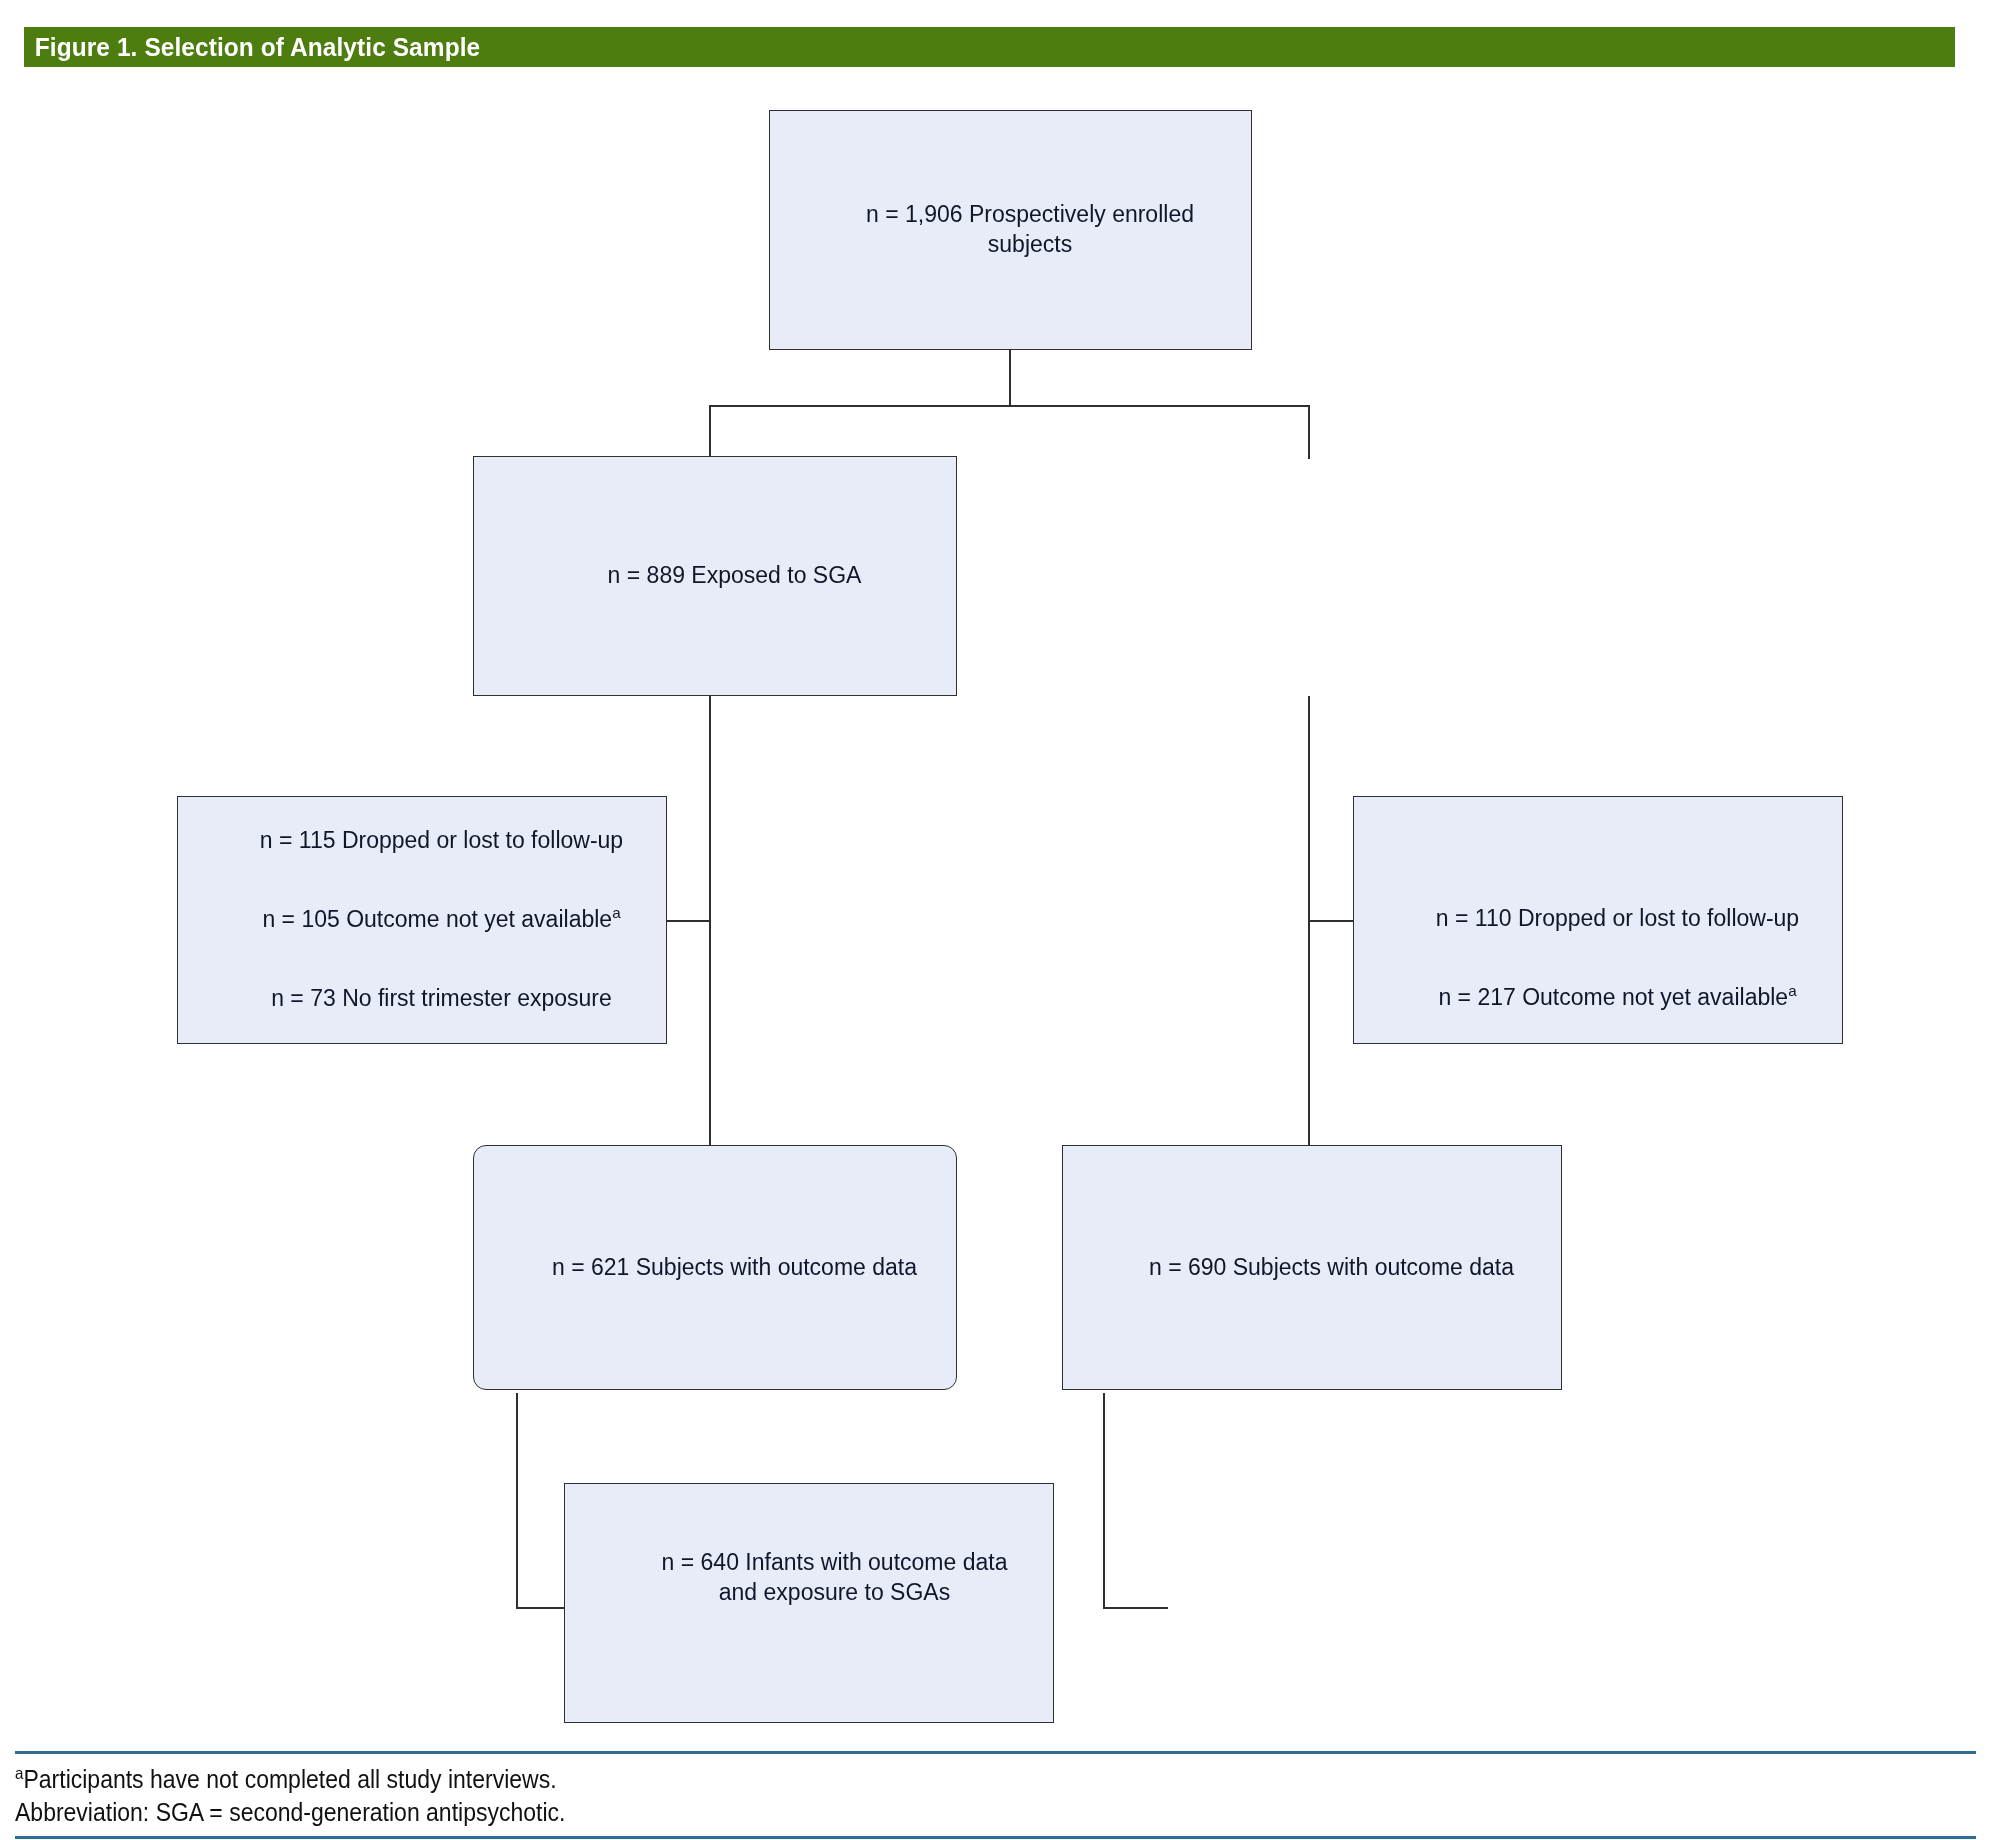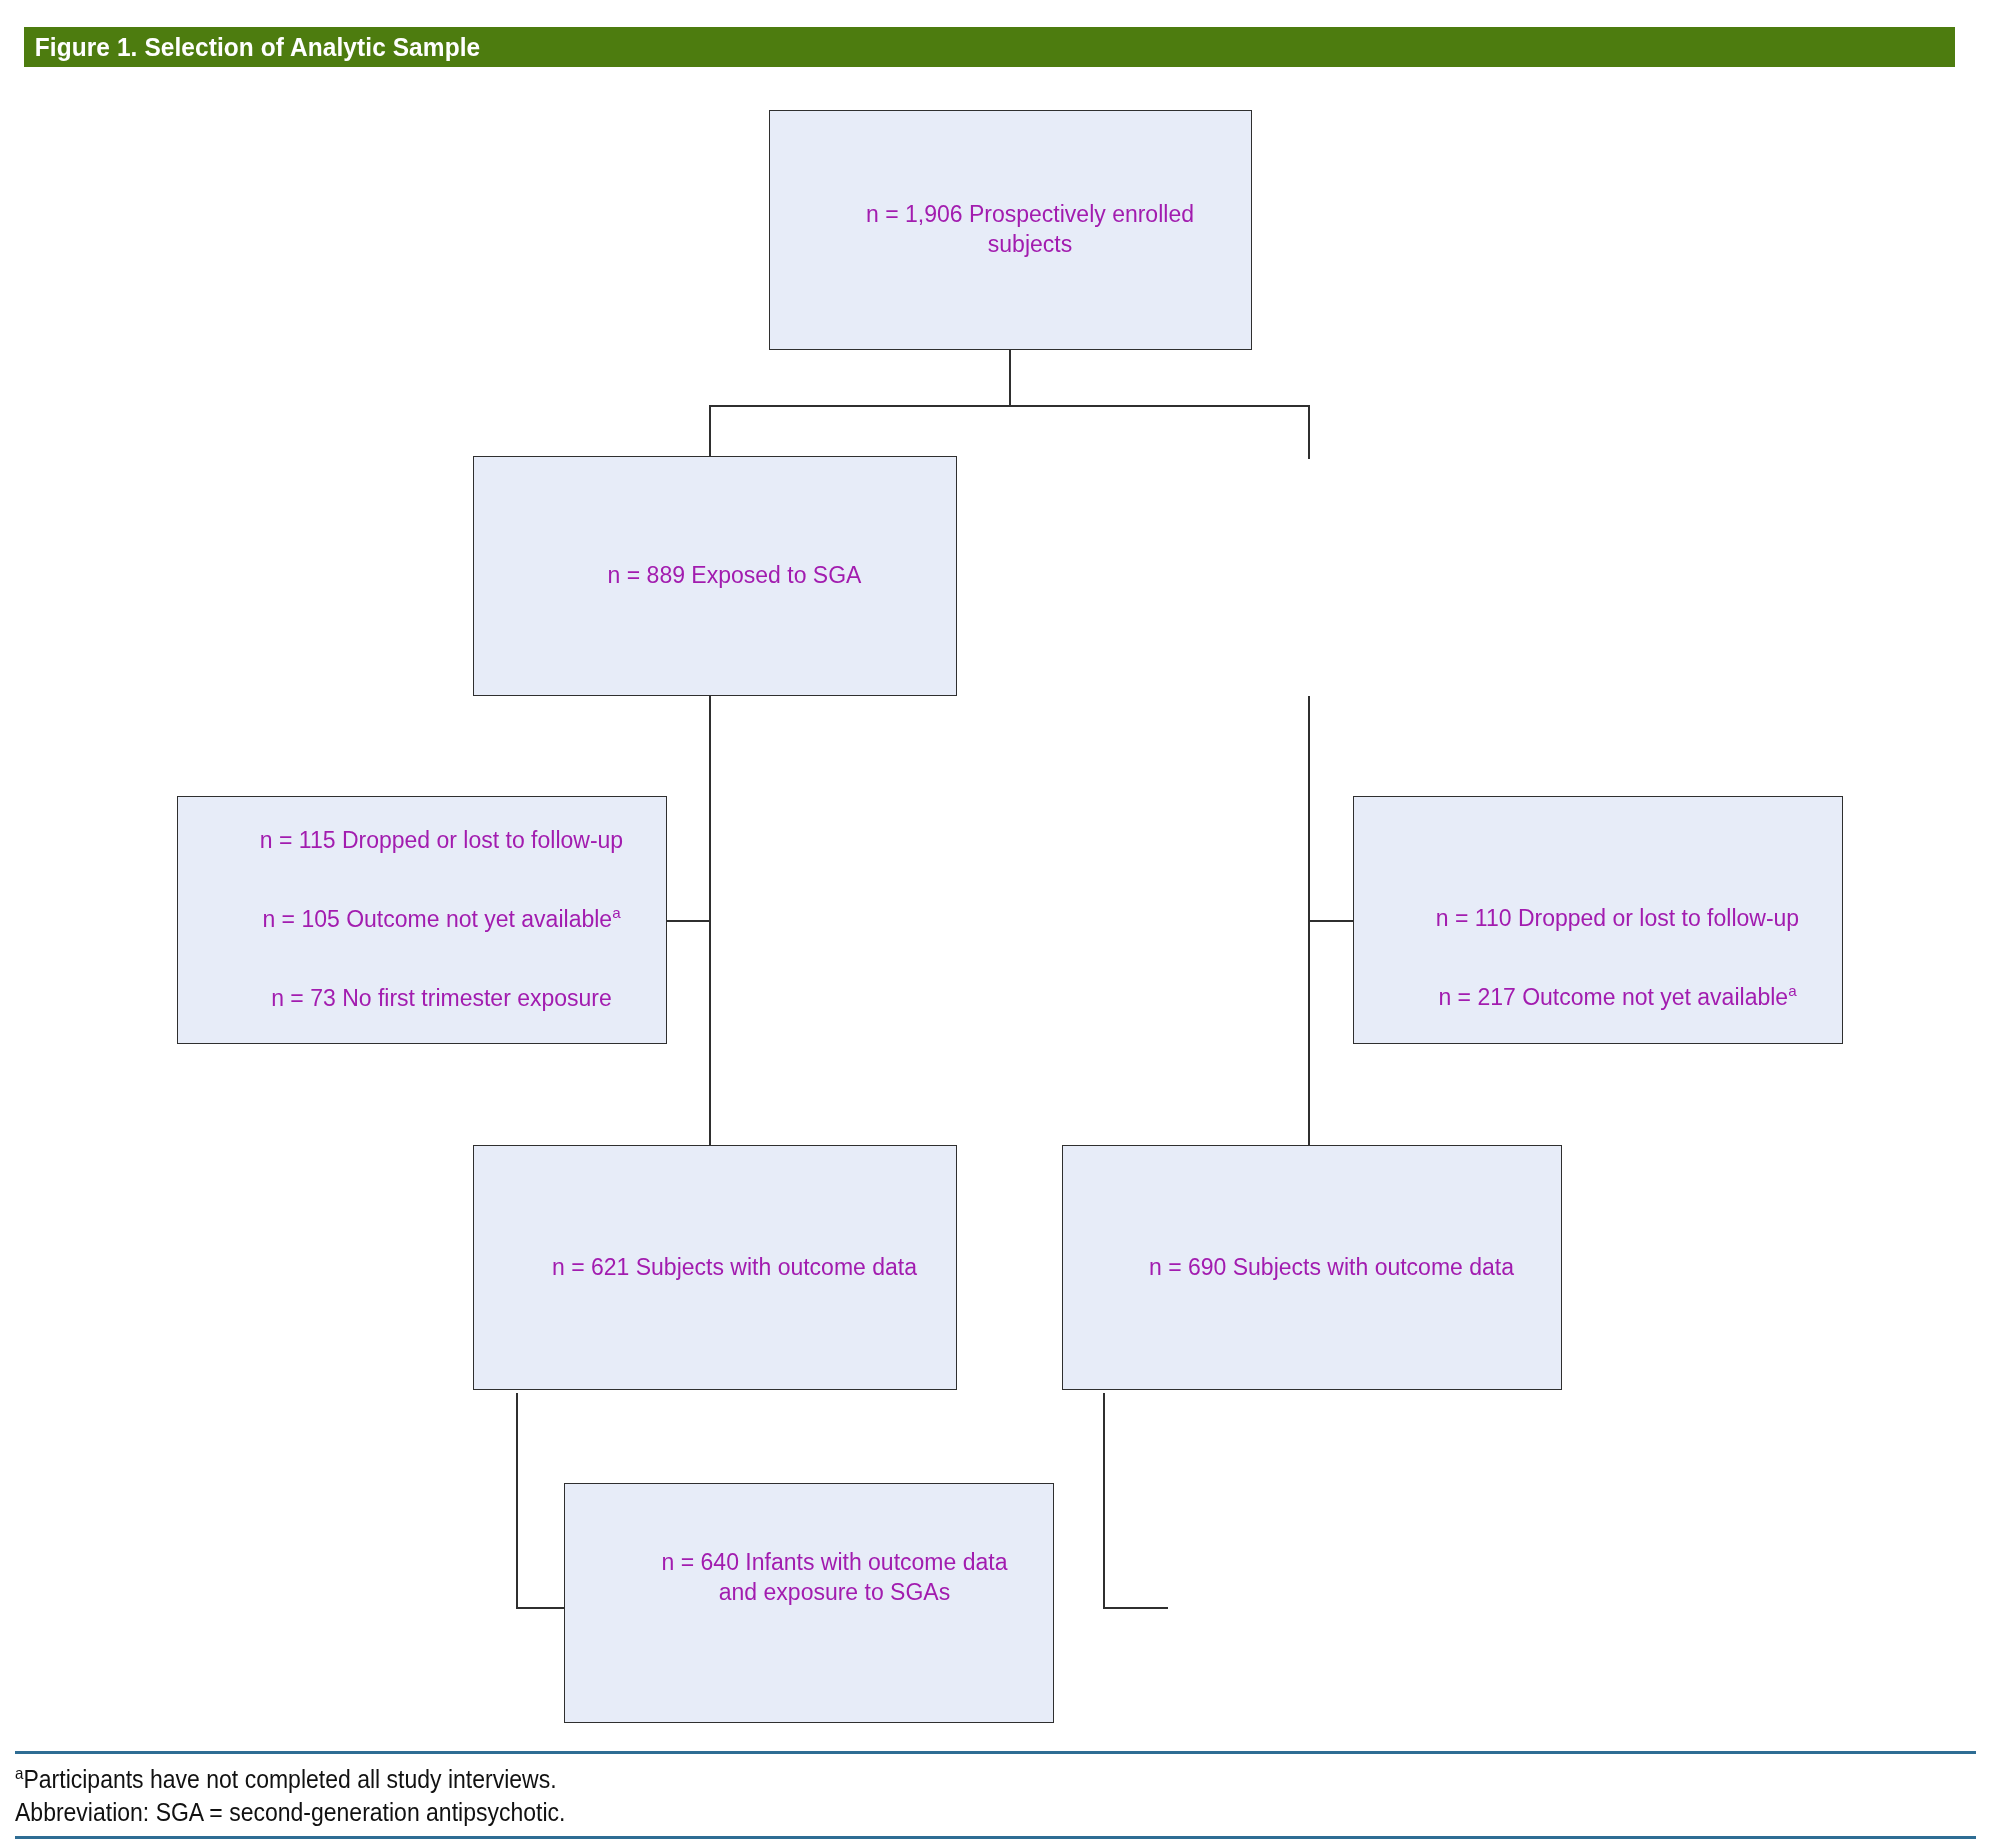"n = 1,906 Prospectively enrolled" .node-box .node-text { color: #a21caf -> #0f172a }
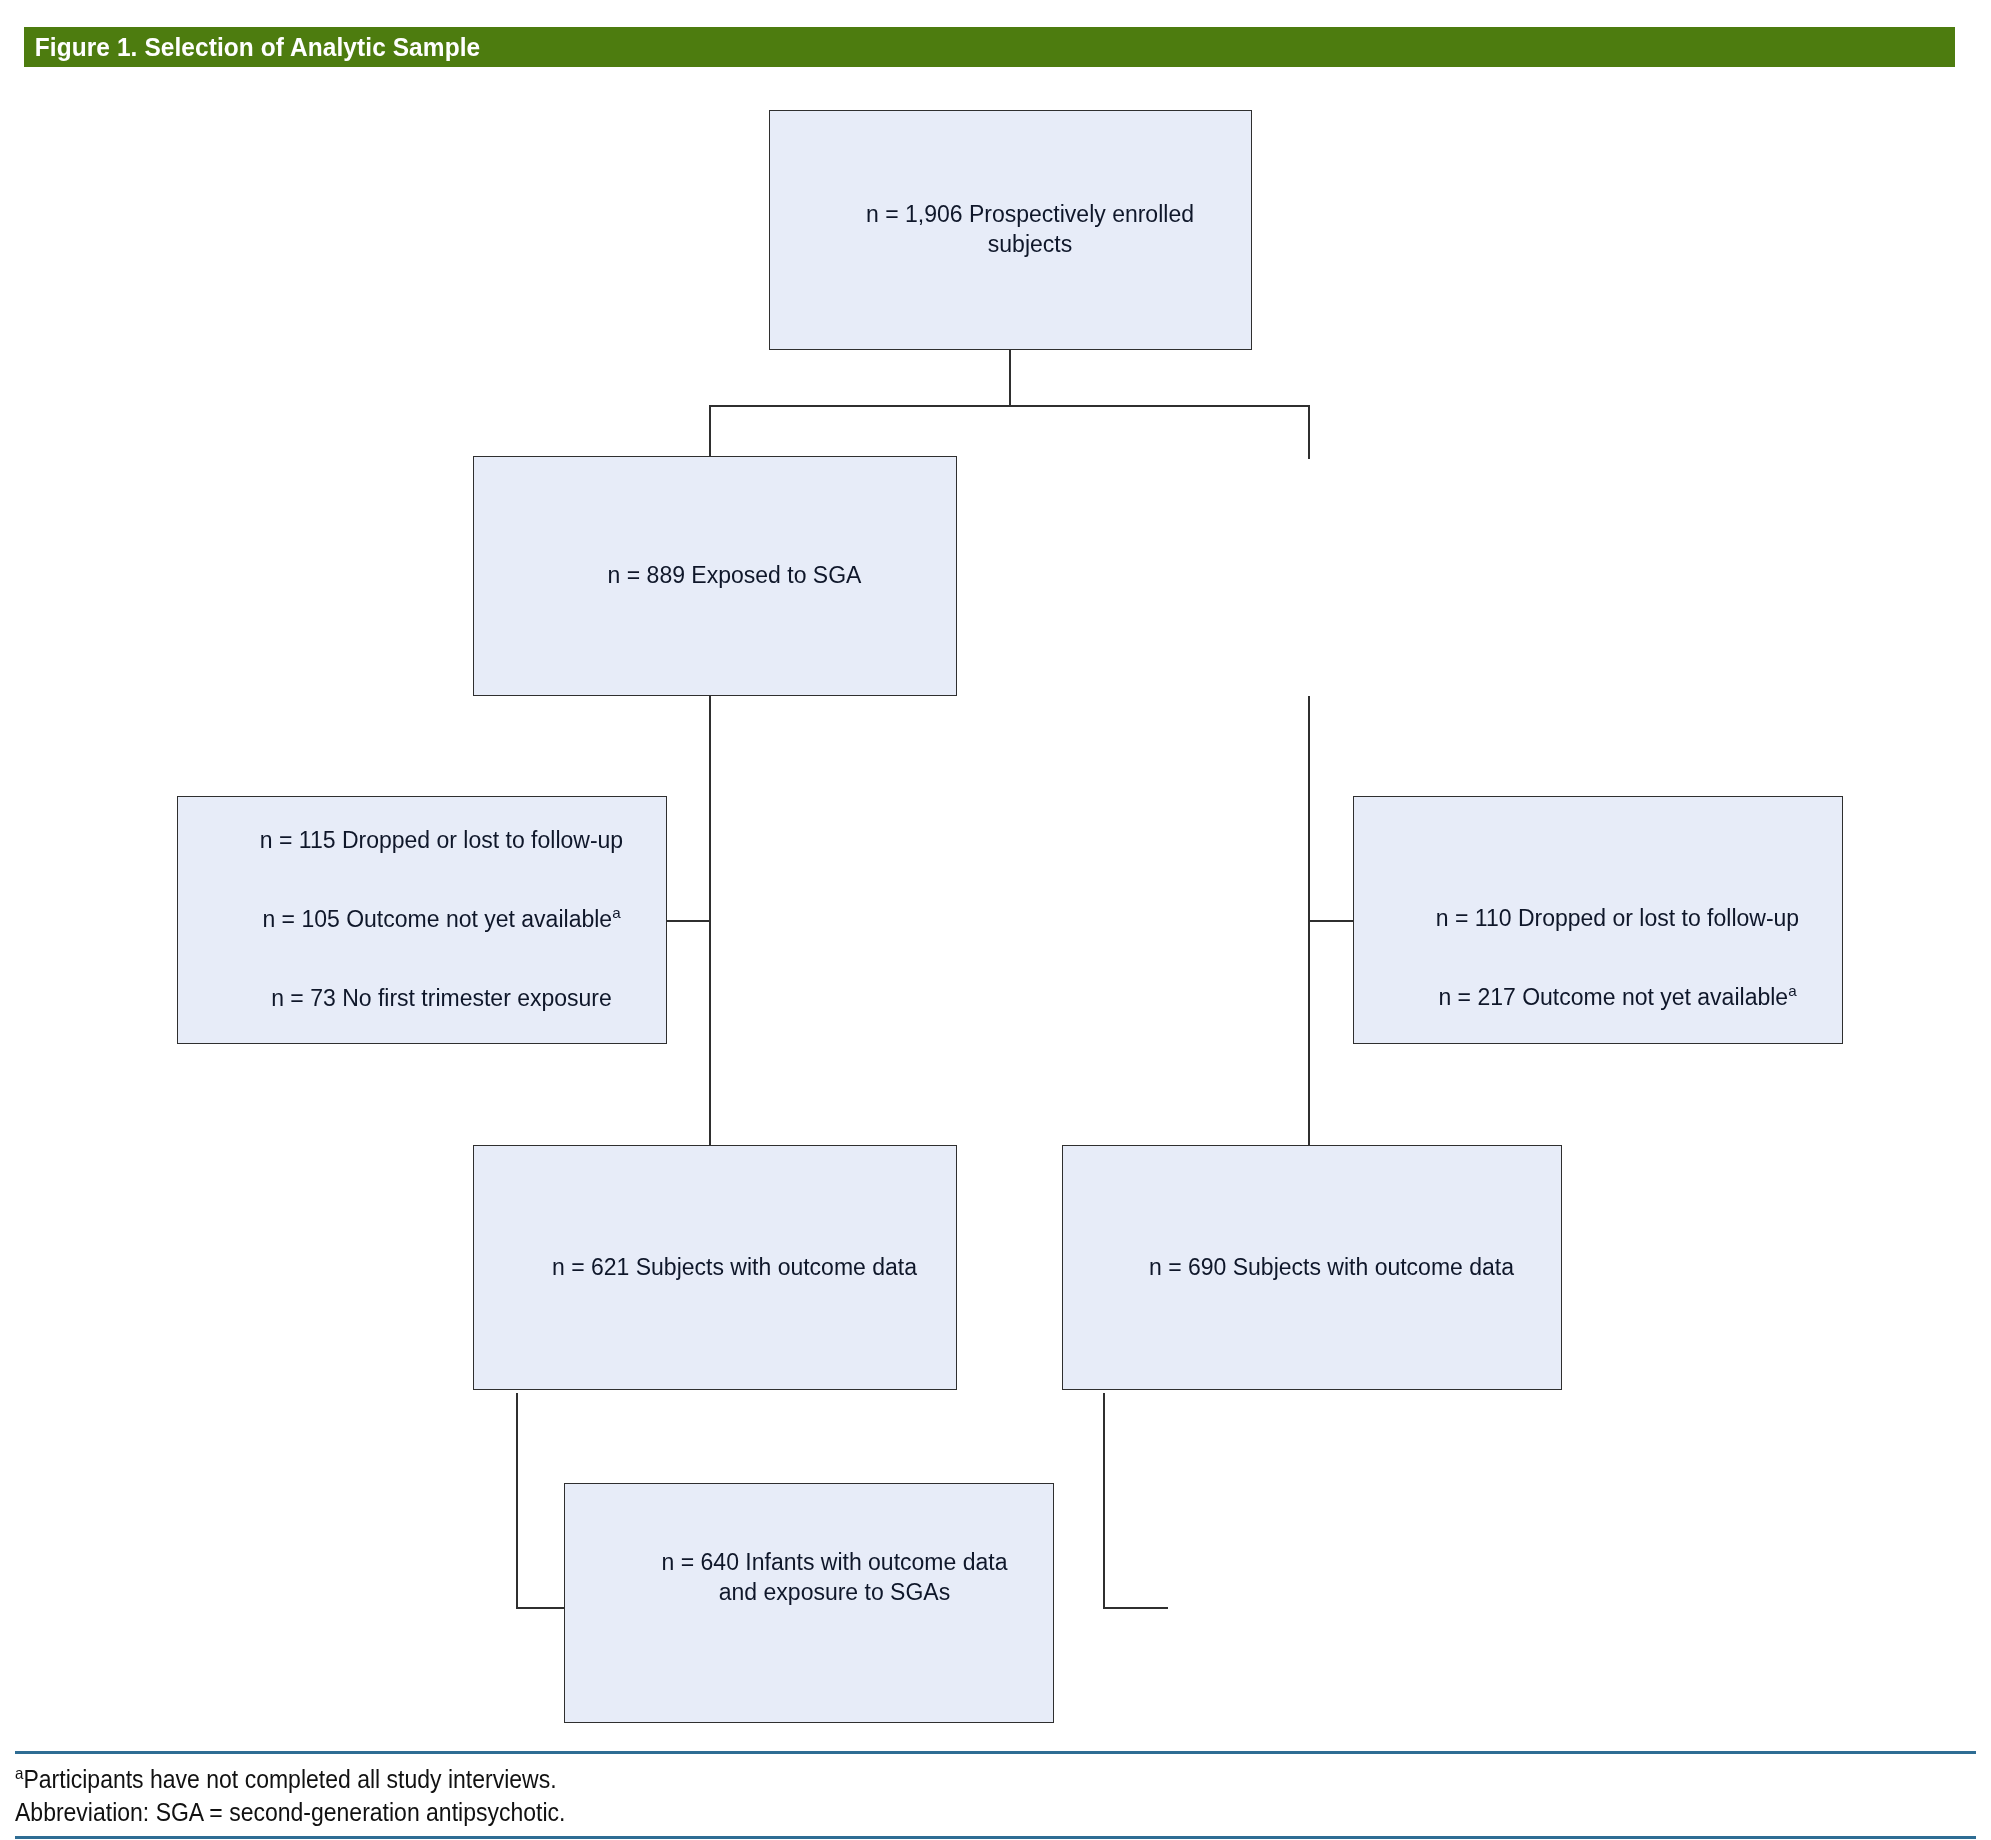"n = 621 Subjects with" div.node-box { border-radius: none -> 13px }
